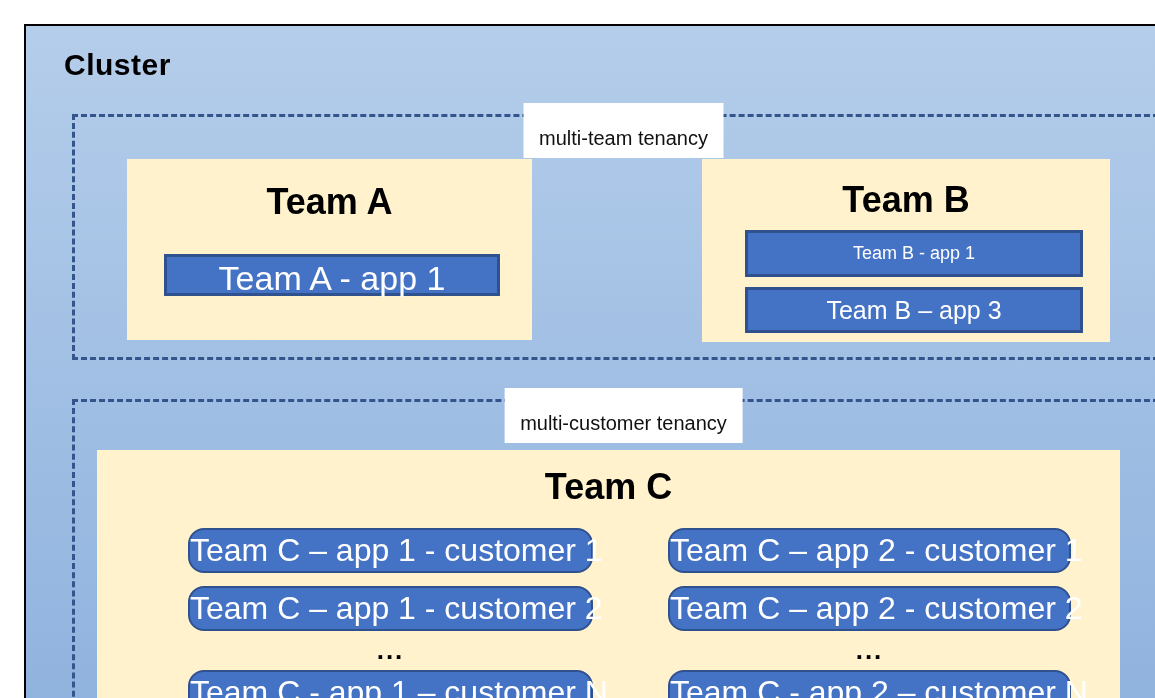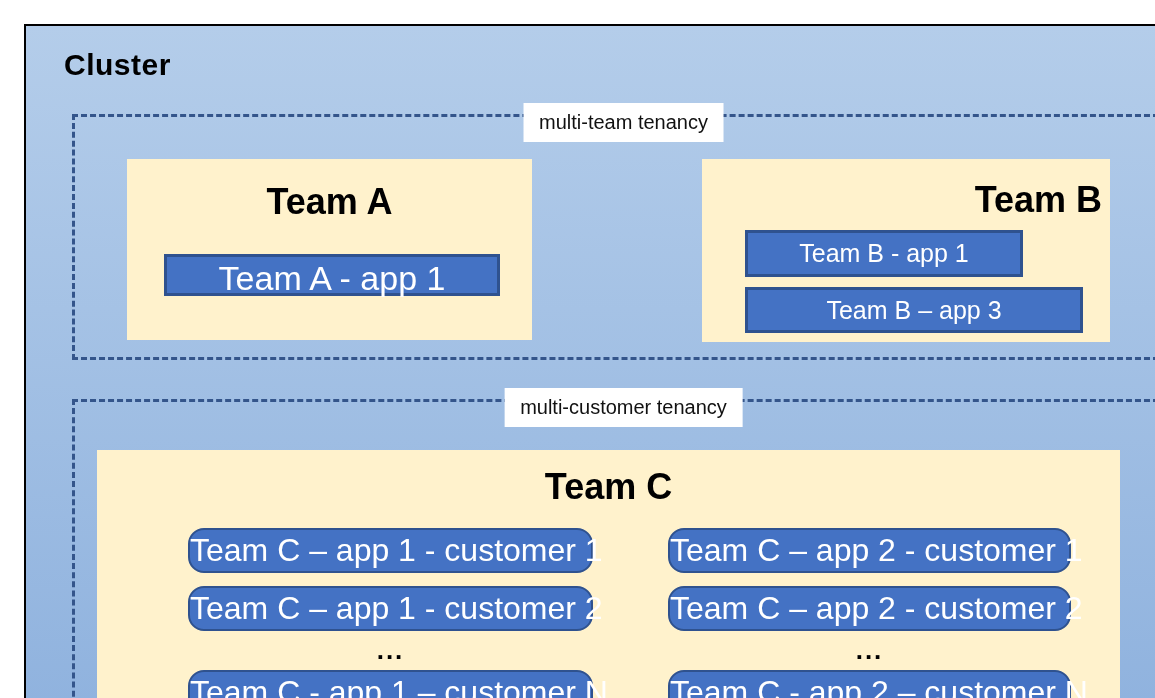"multi-team tenancy" .tenancy-label { height: 39px -> 55px; padding: 0 16px -> 16px 16px }
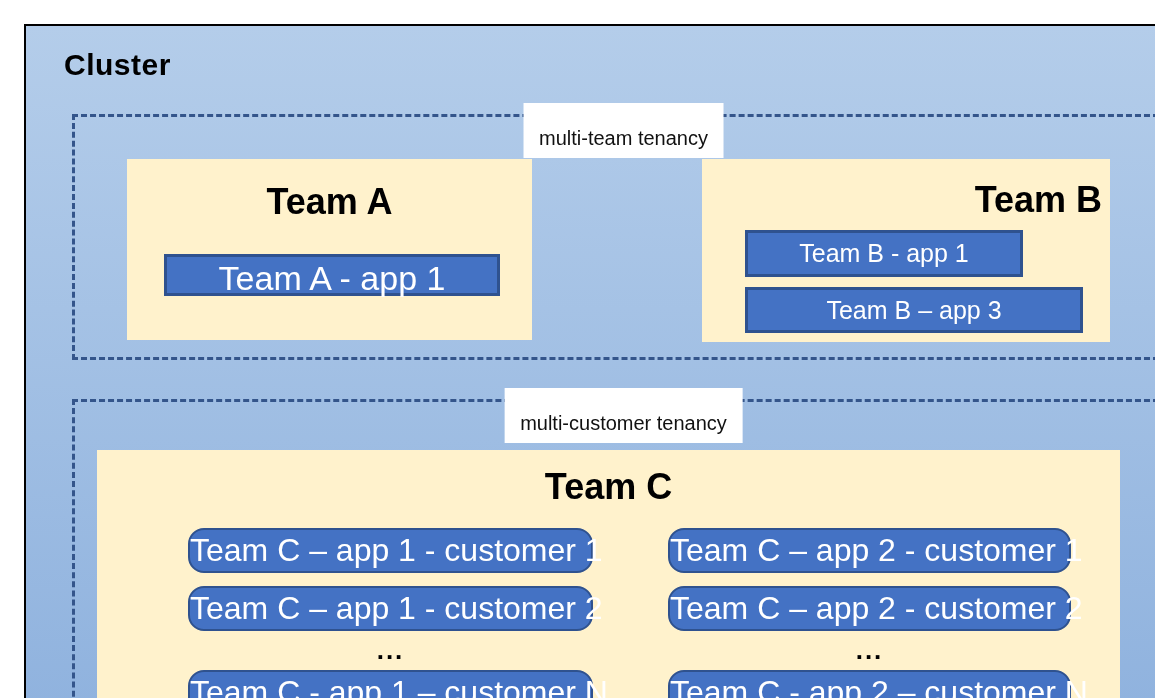"Team B" .team-b-box .team-title { text-align: right -> none }
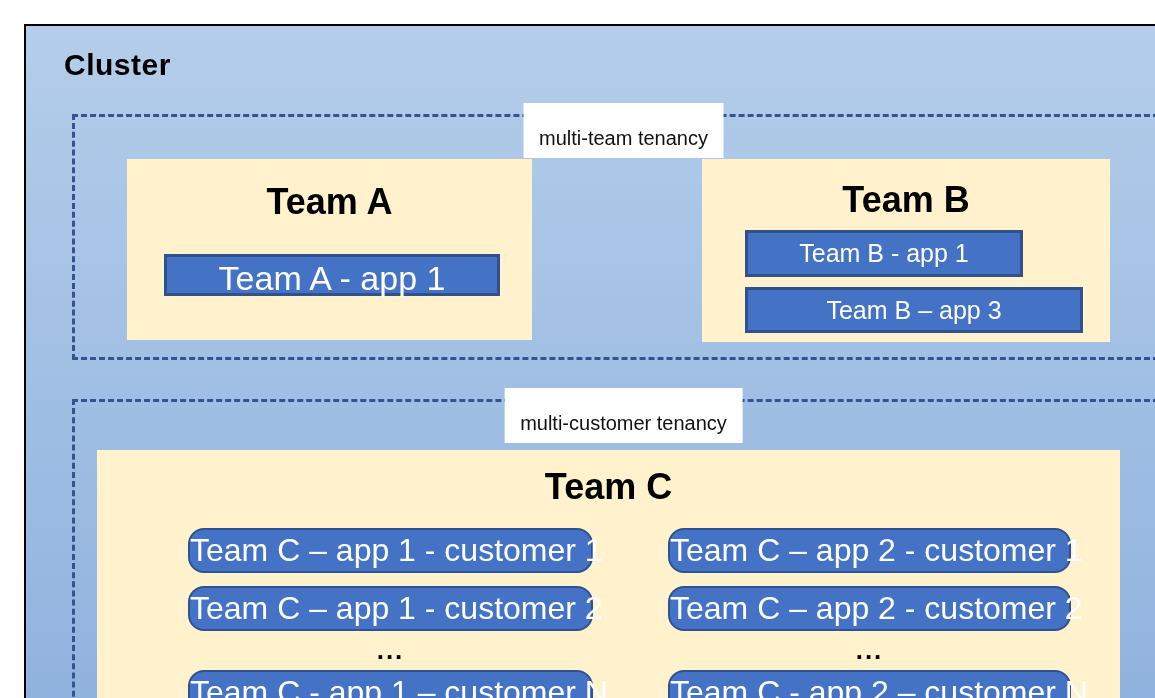"Team B - app 1" .team-b-app1 { font-size: 25px -> 18px; width: 278px -> 338px }
